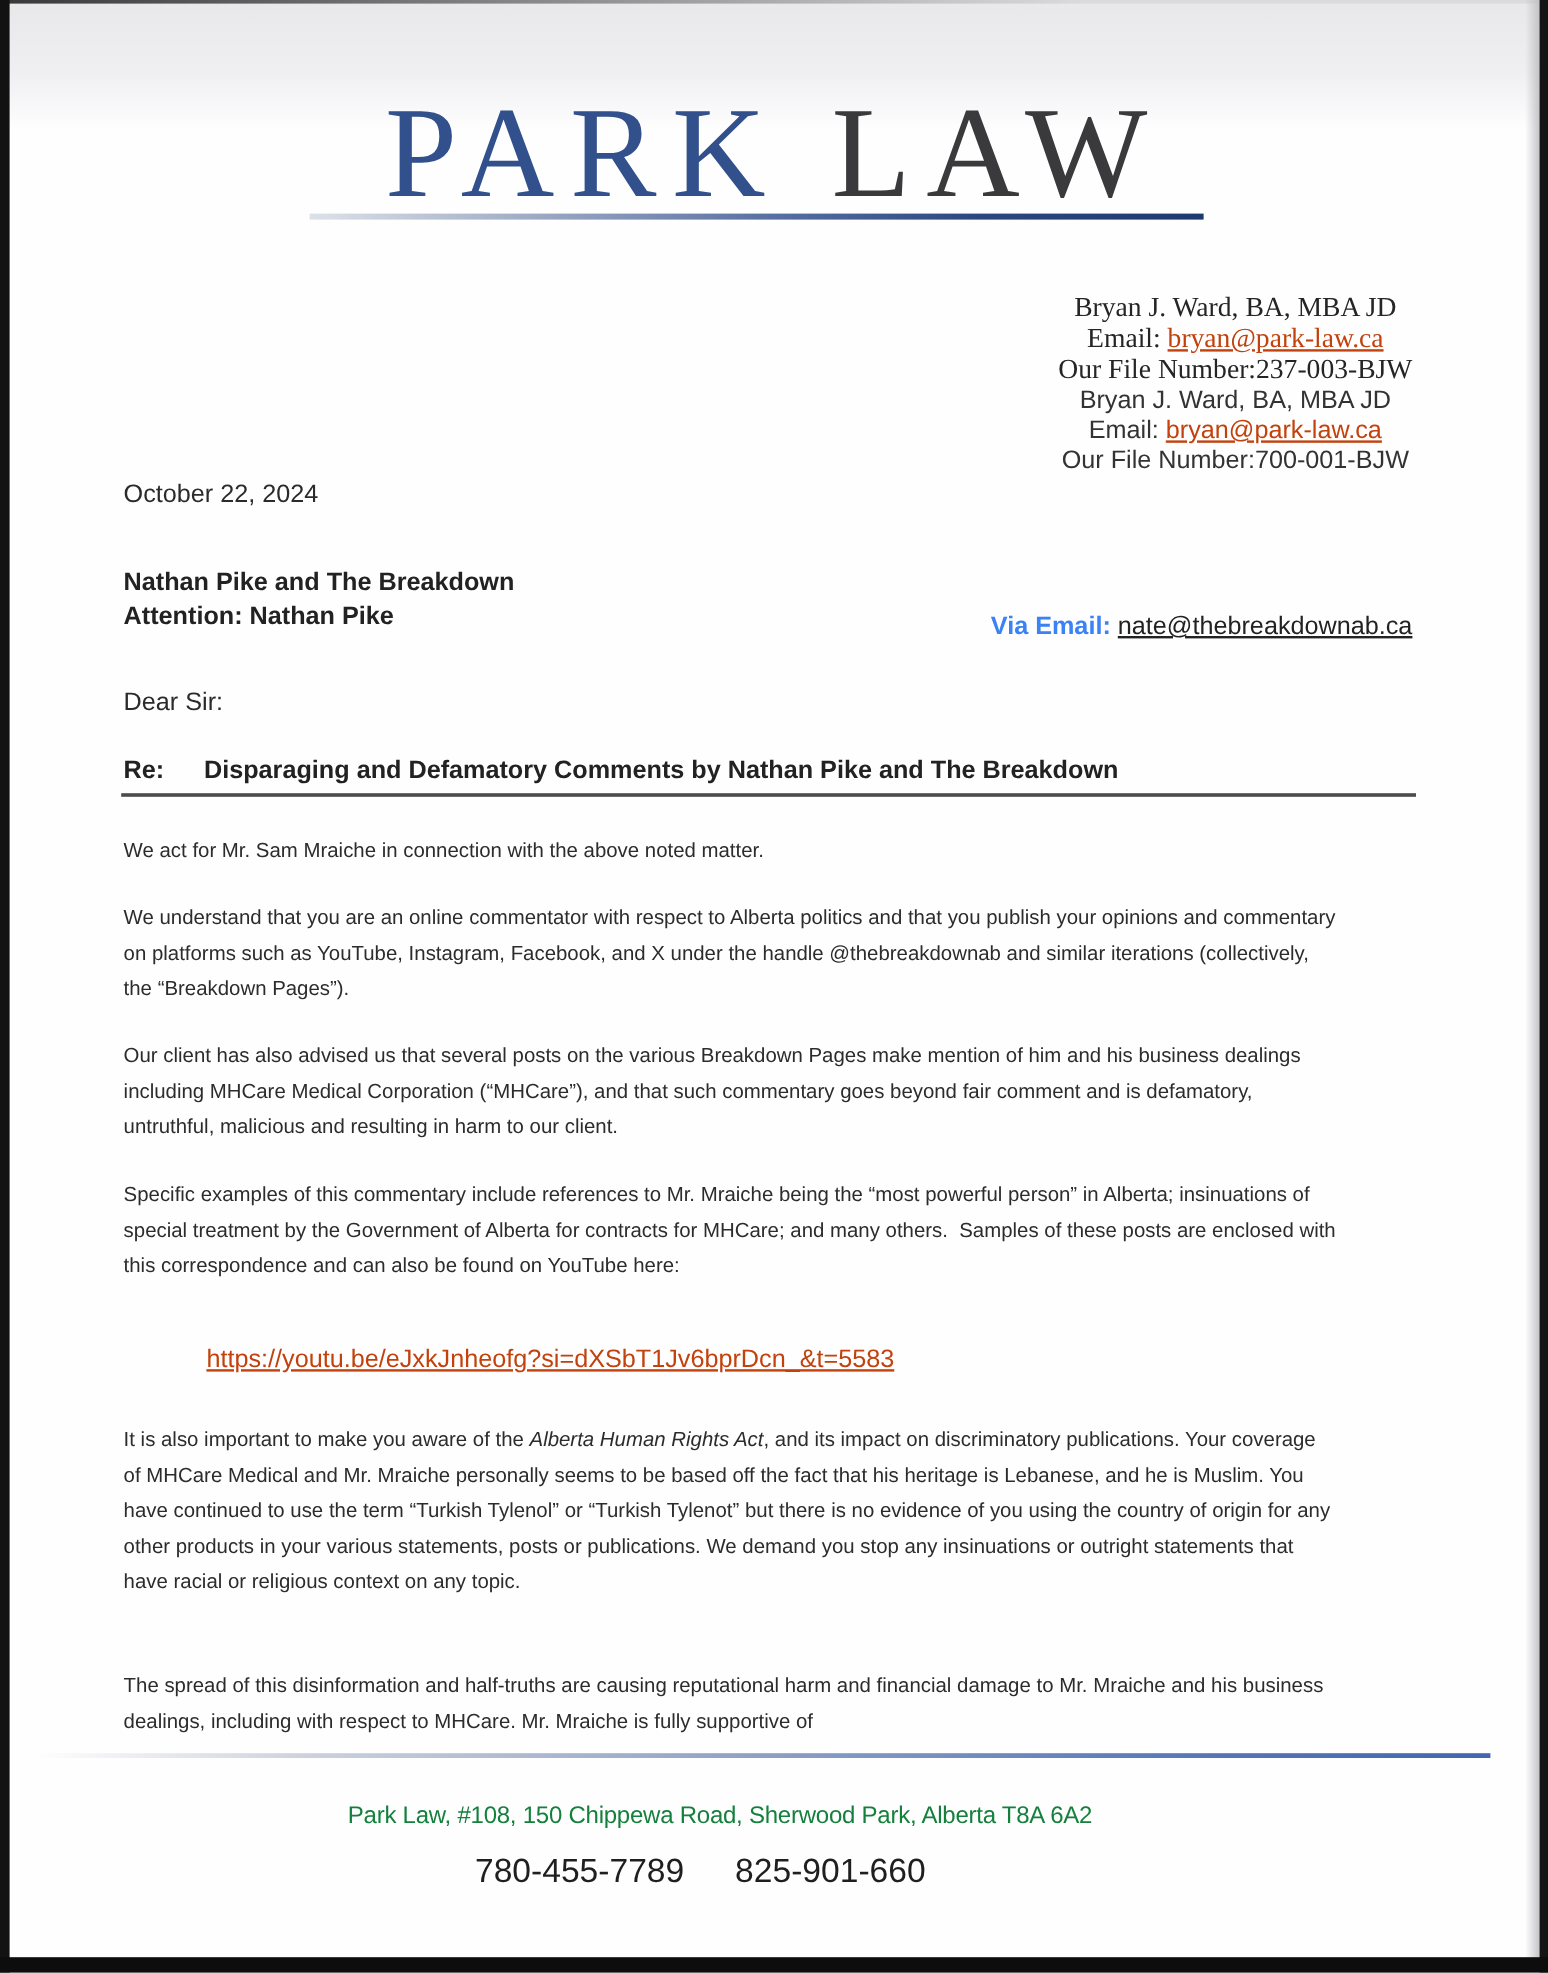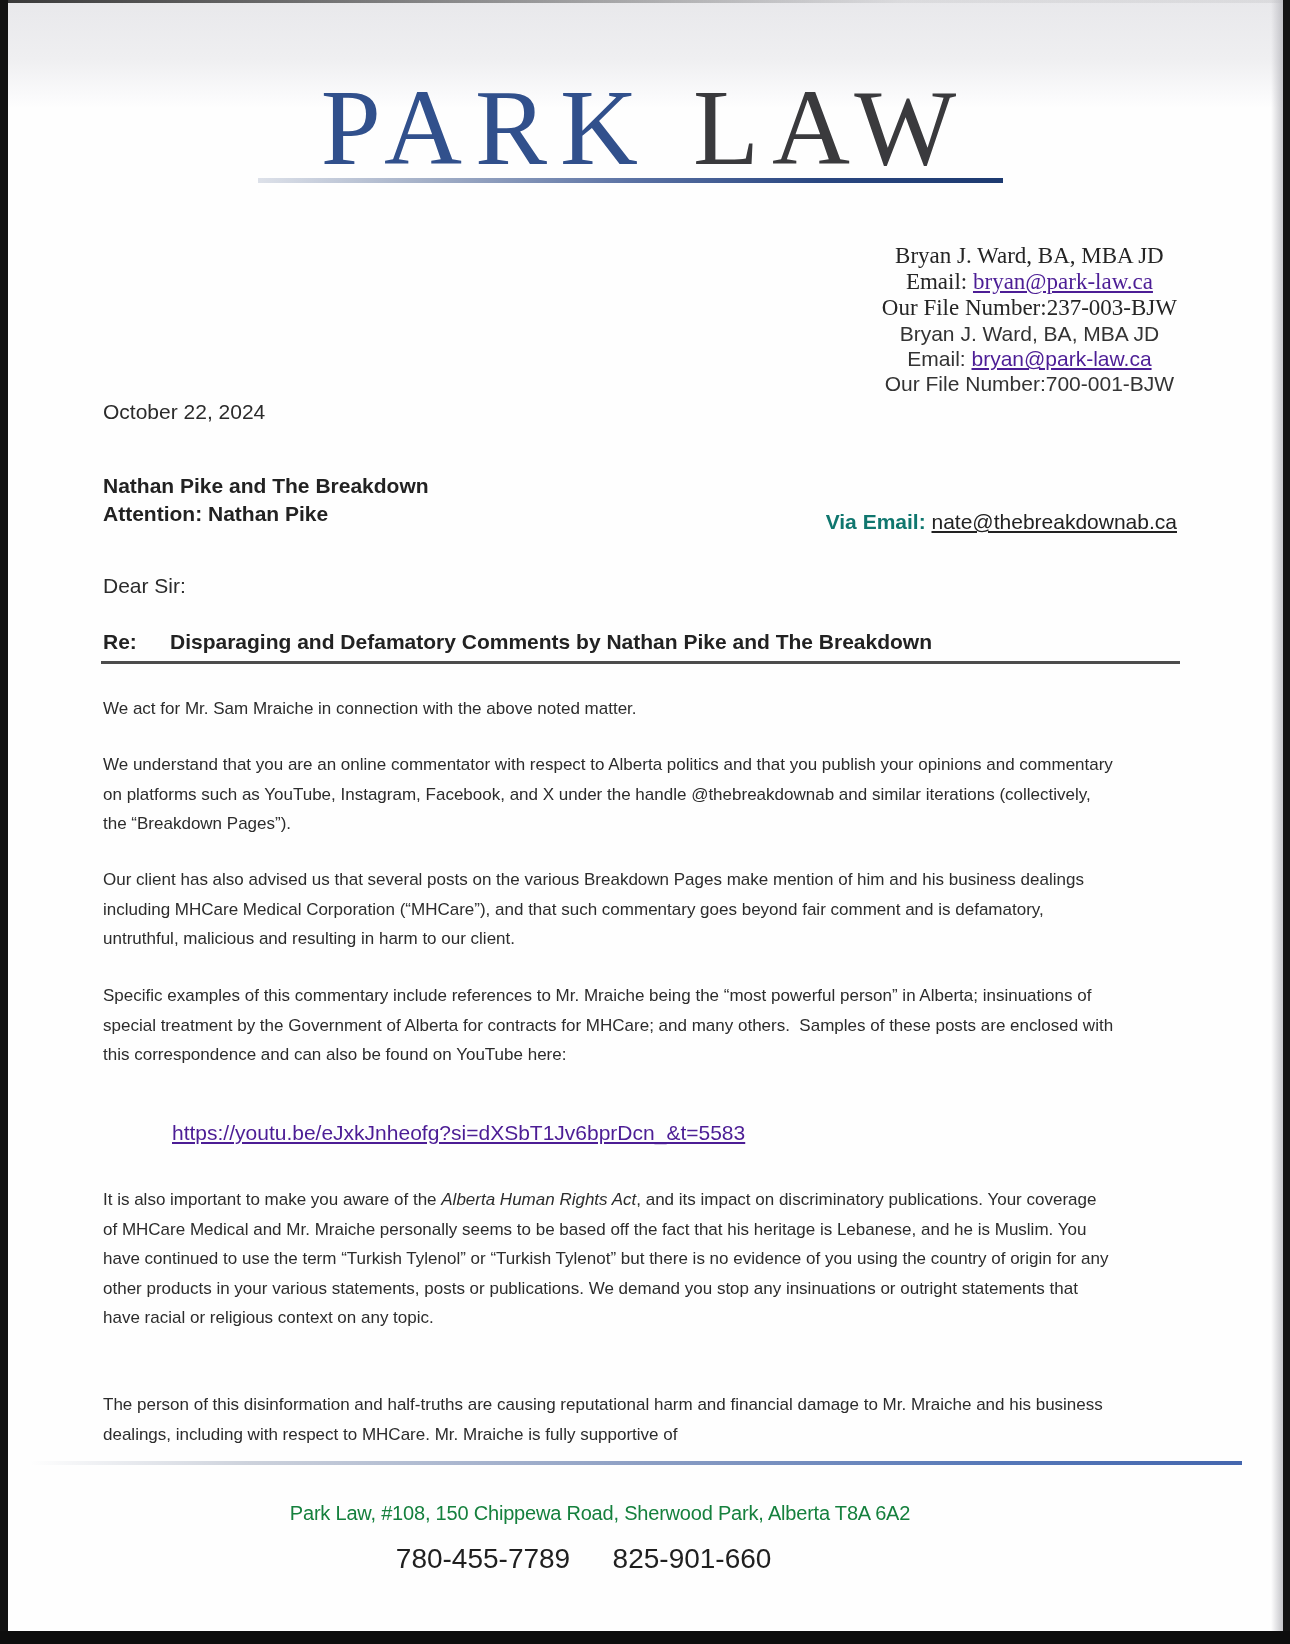"bryan@park-law.ca" .link { color: #4c1d95 -> #c2410c }
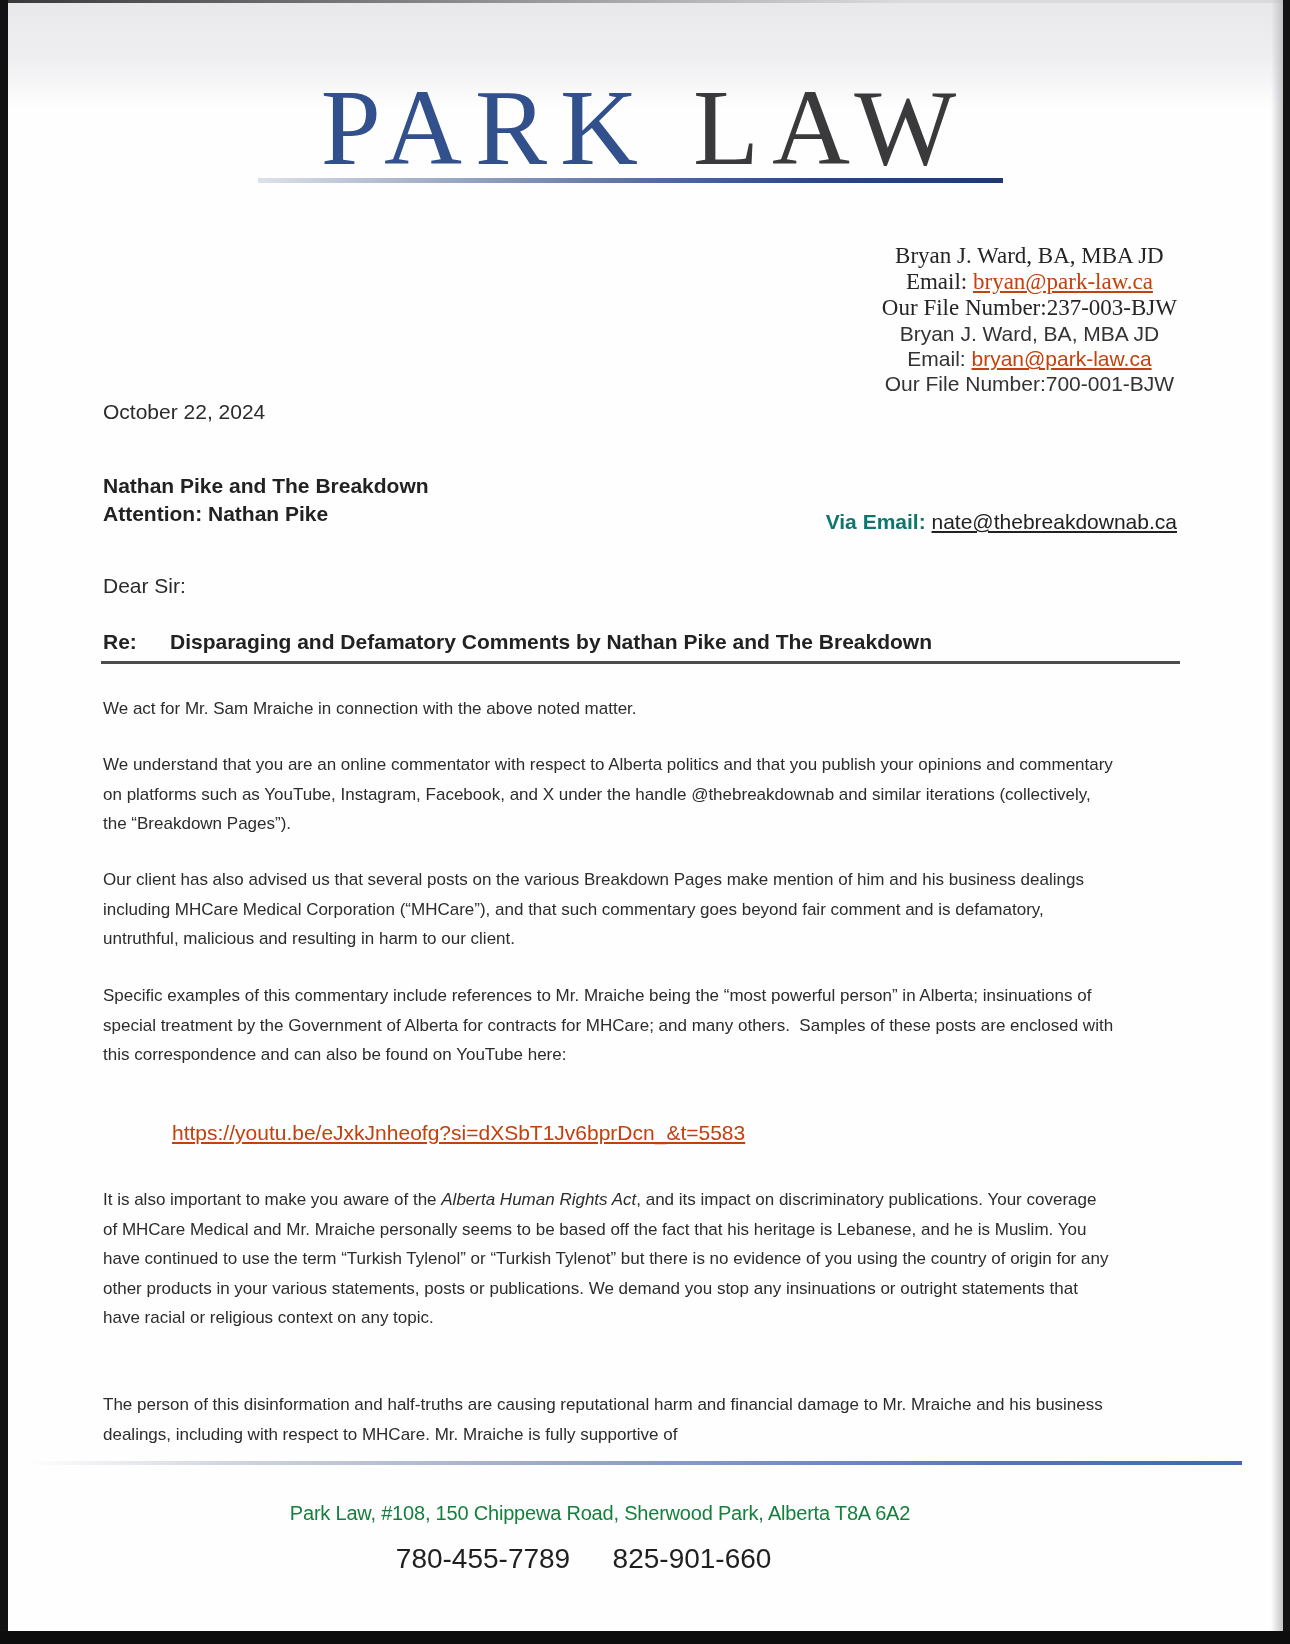"Via Email:" .via .lbl { color: #0f766e -> #3b82f6 }
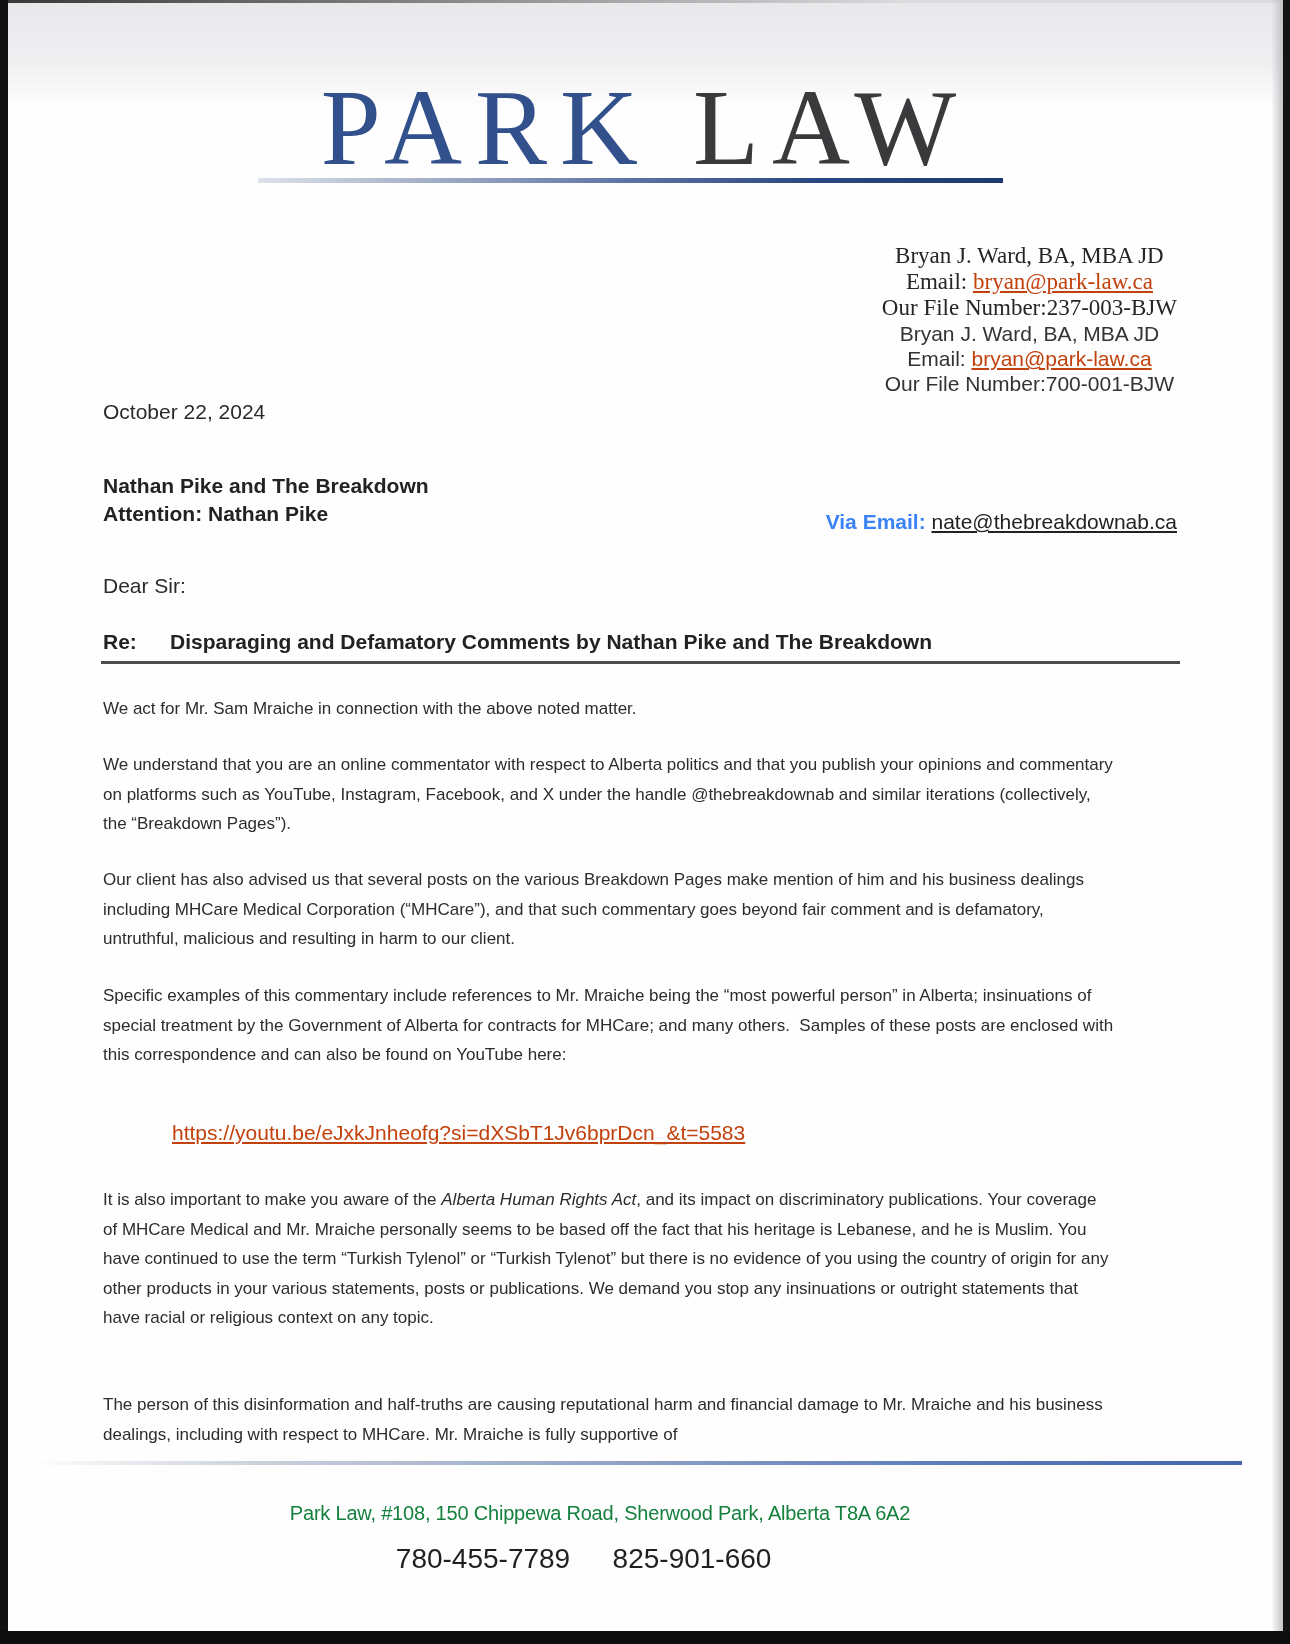"The person of this disinformation" div.para { text: person -> spread }
